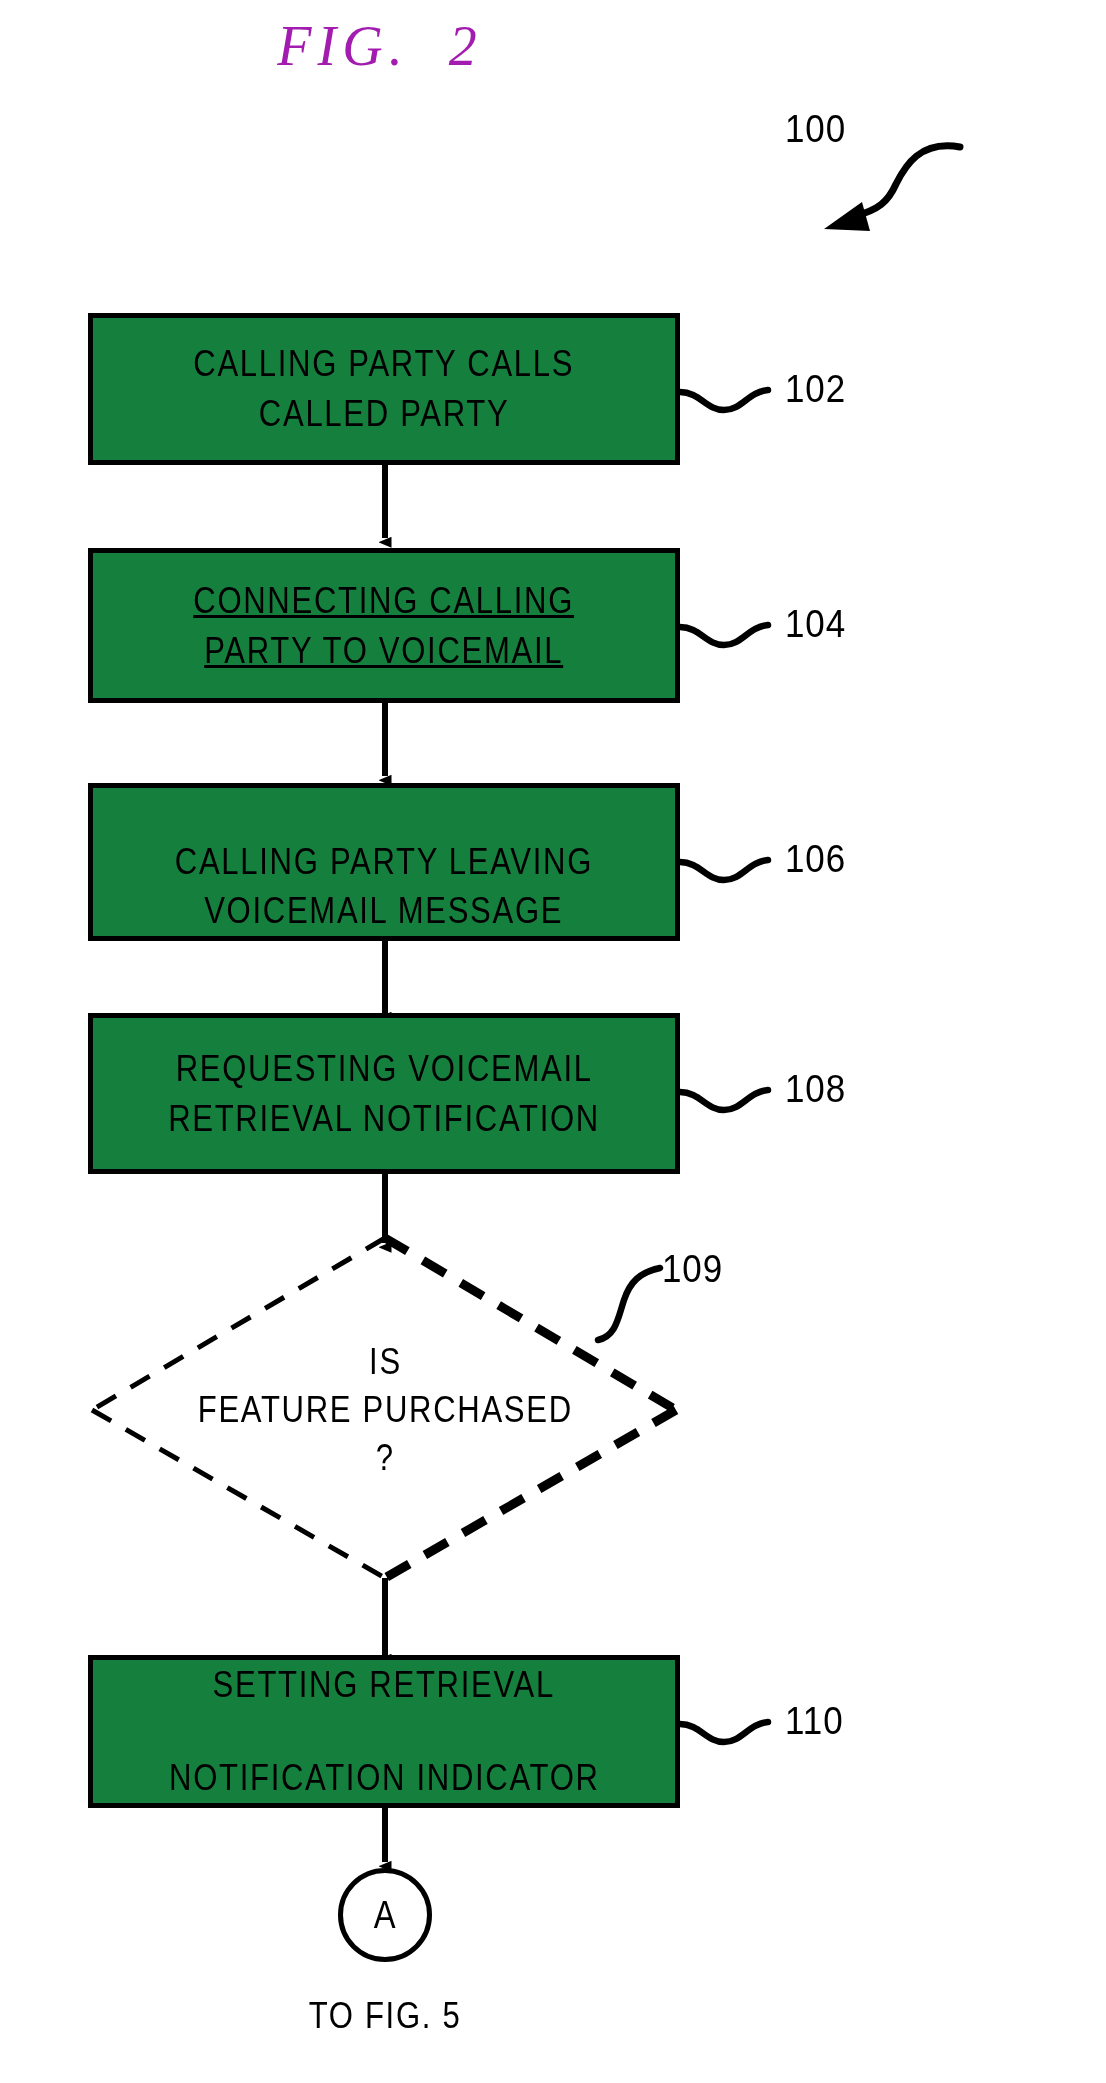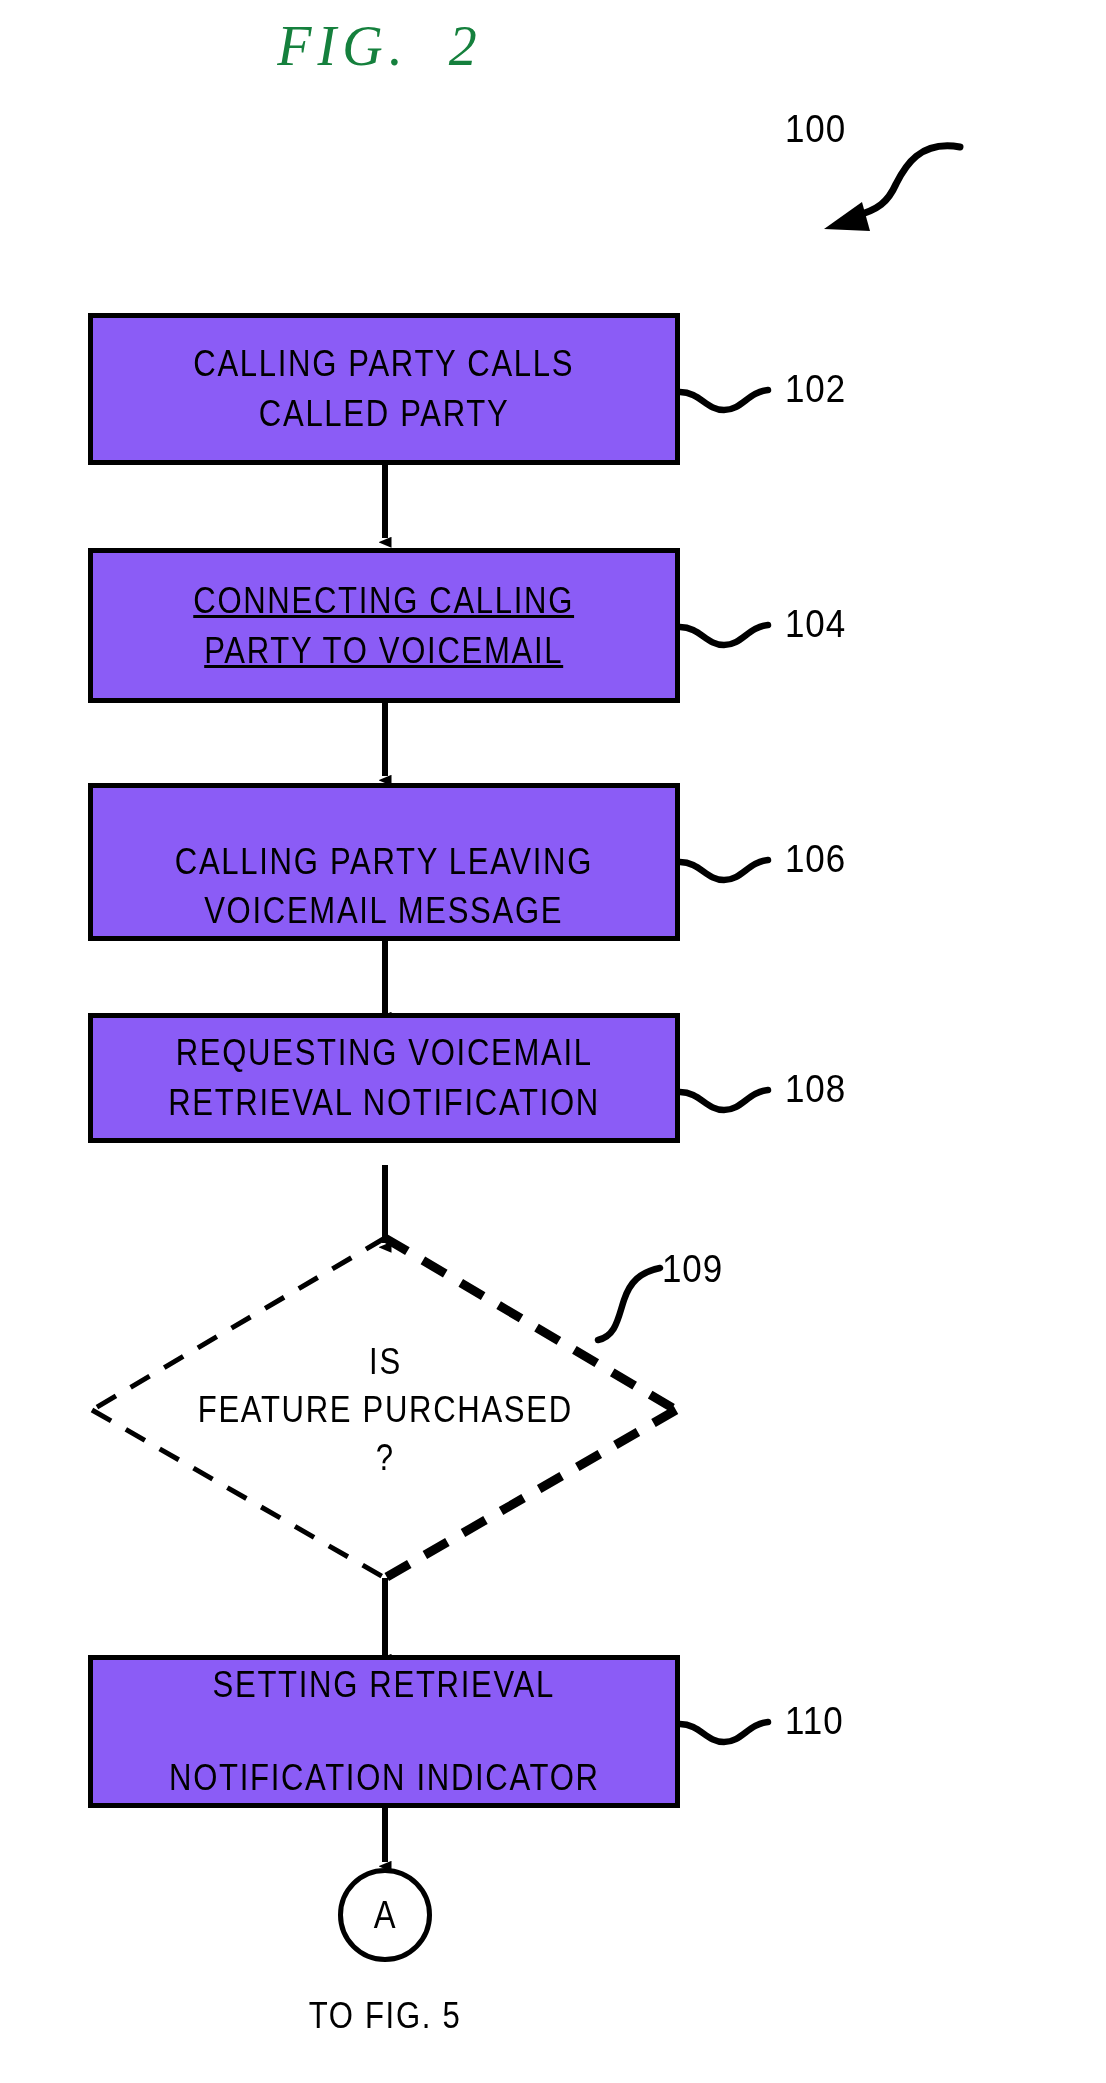"FIG. 2" .fig-title { color: #15803d -> #a21caf }
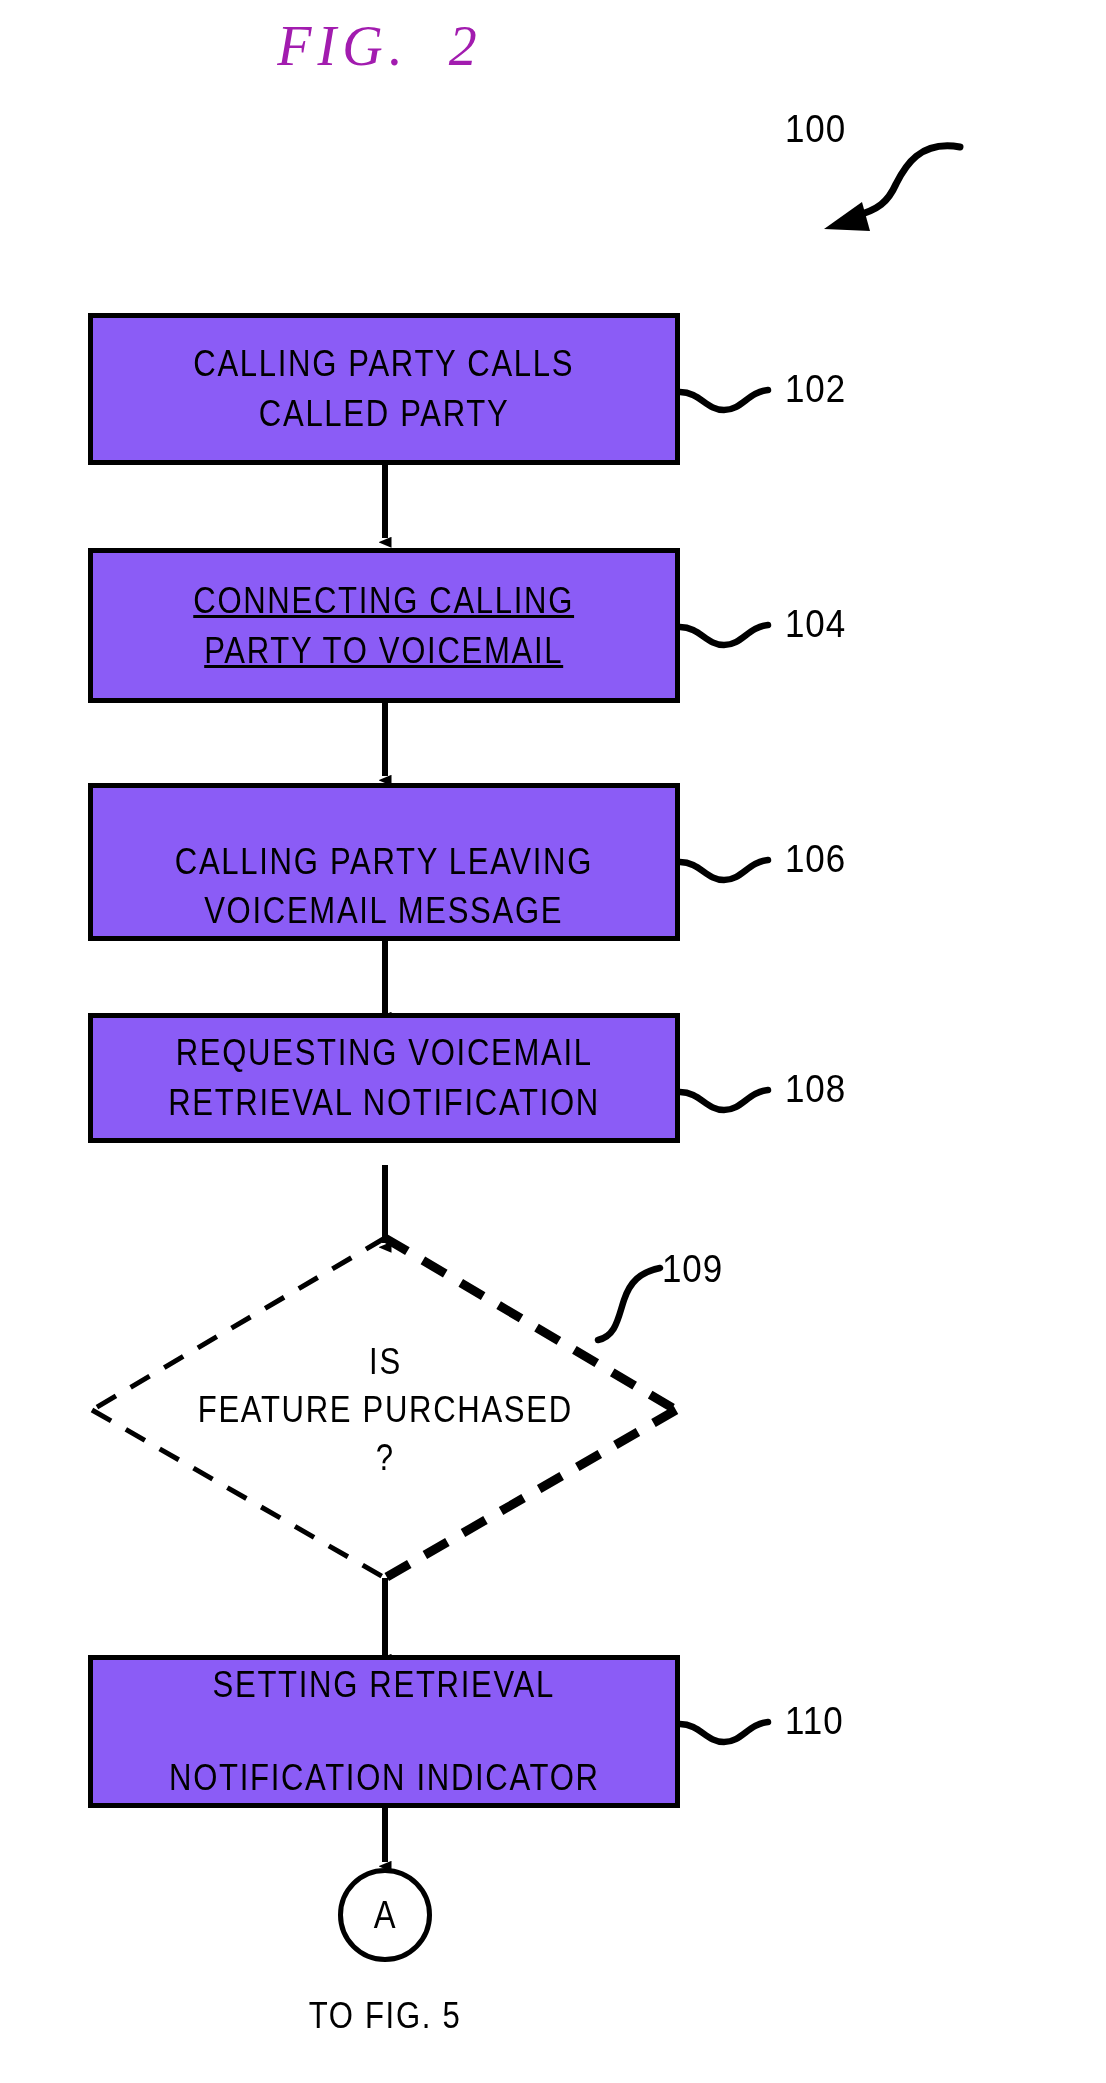"CALLING PARTY CALLS" .node-box { background: #8b5cf6 -> #15803d }
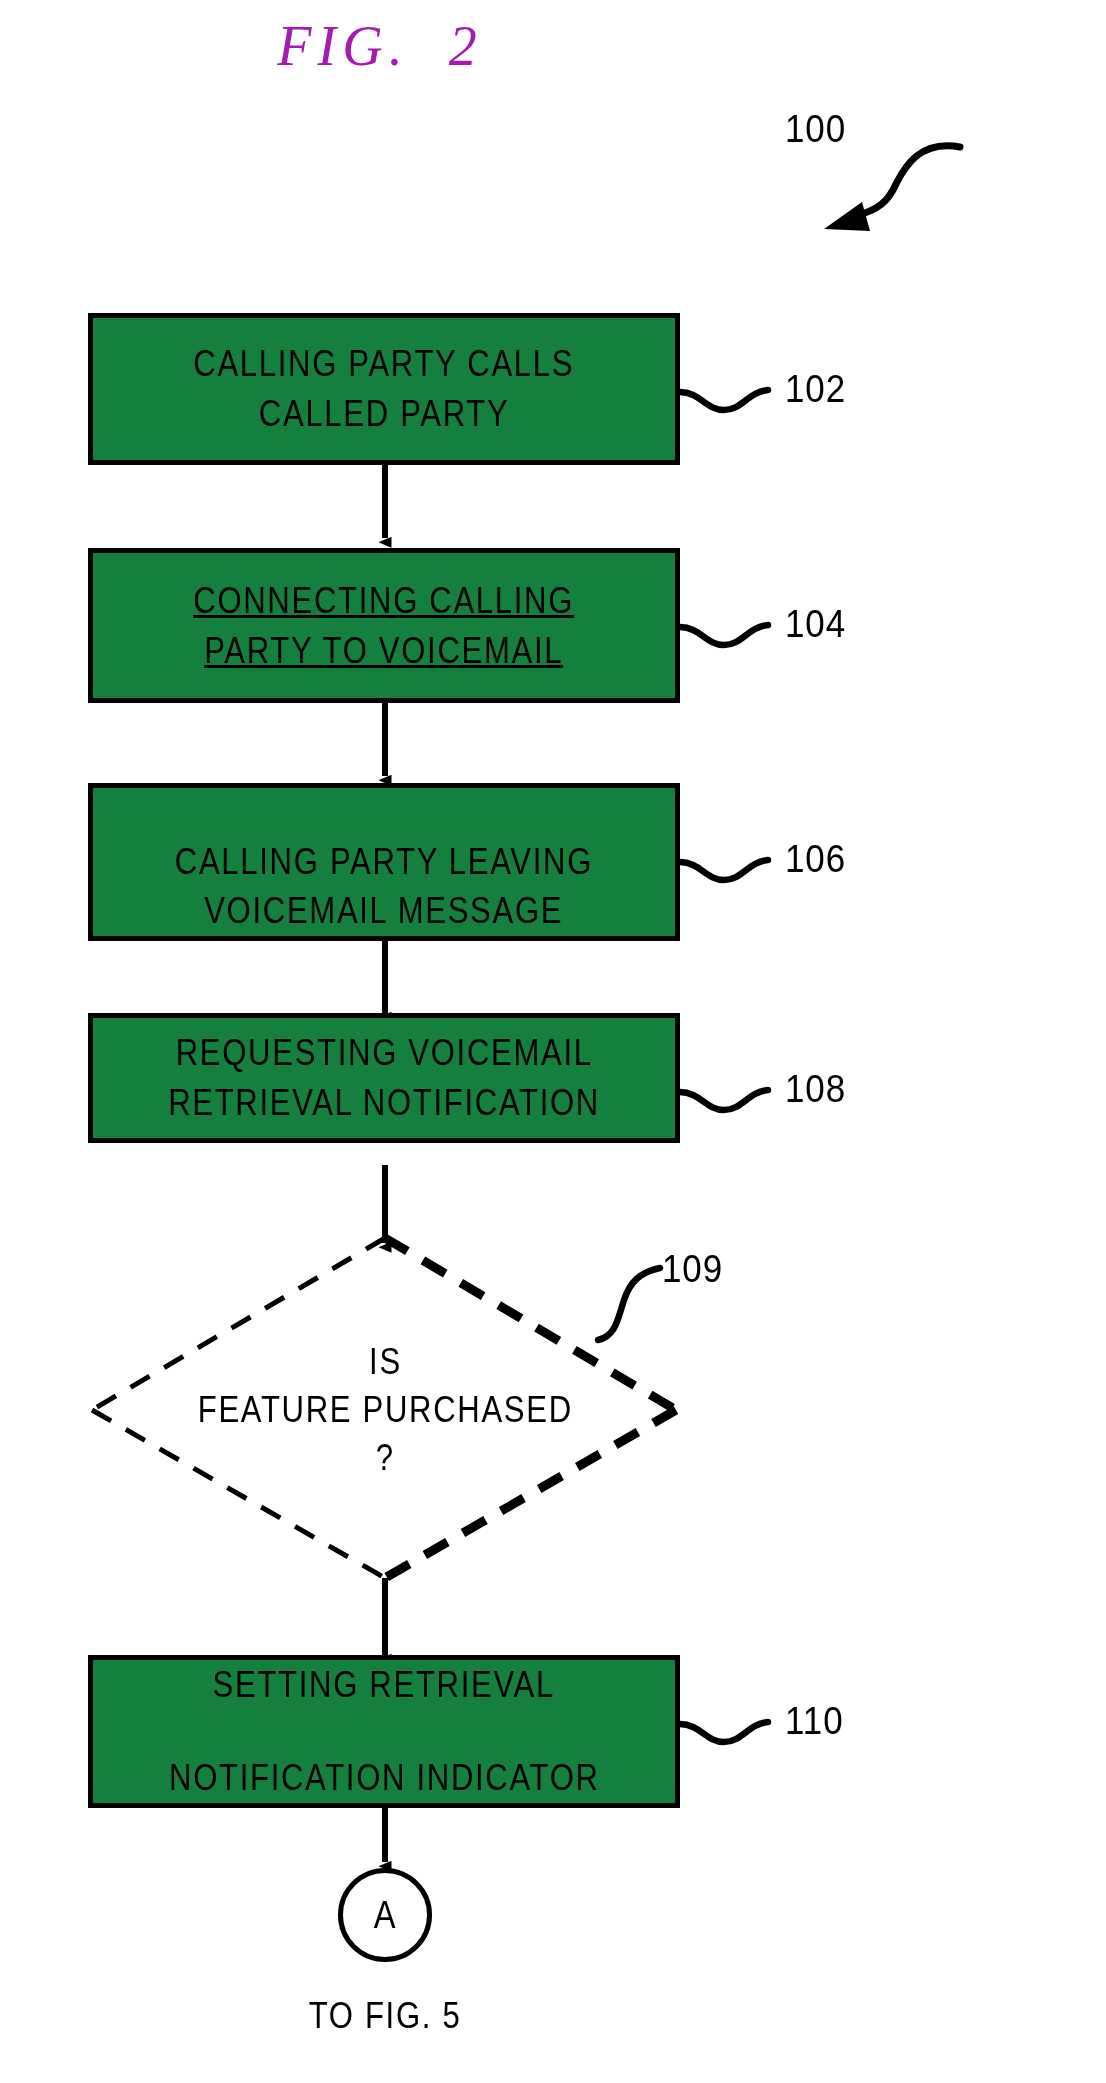"REQUESTING VOICEMAIL" div.node-box { height: 130px -> 161px }
